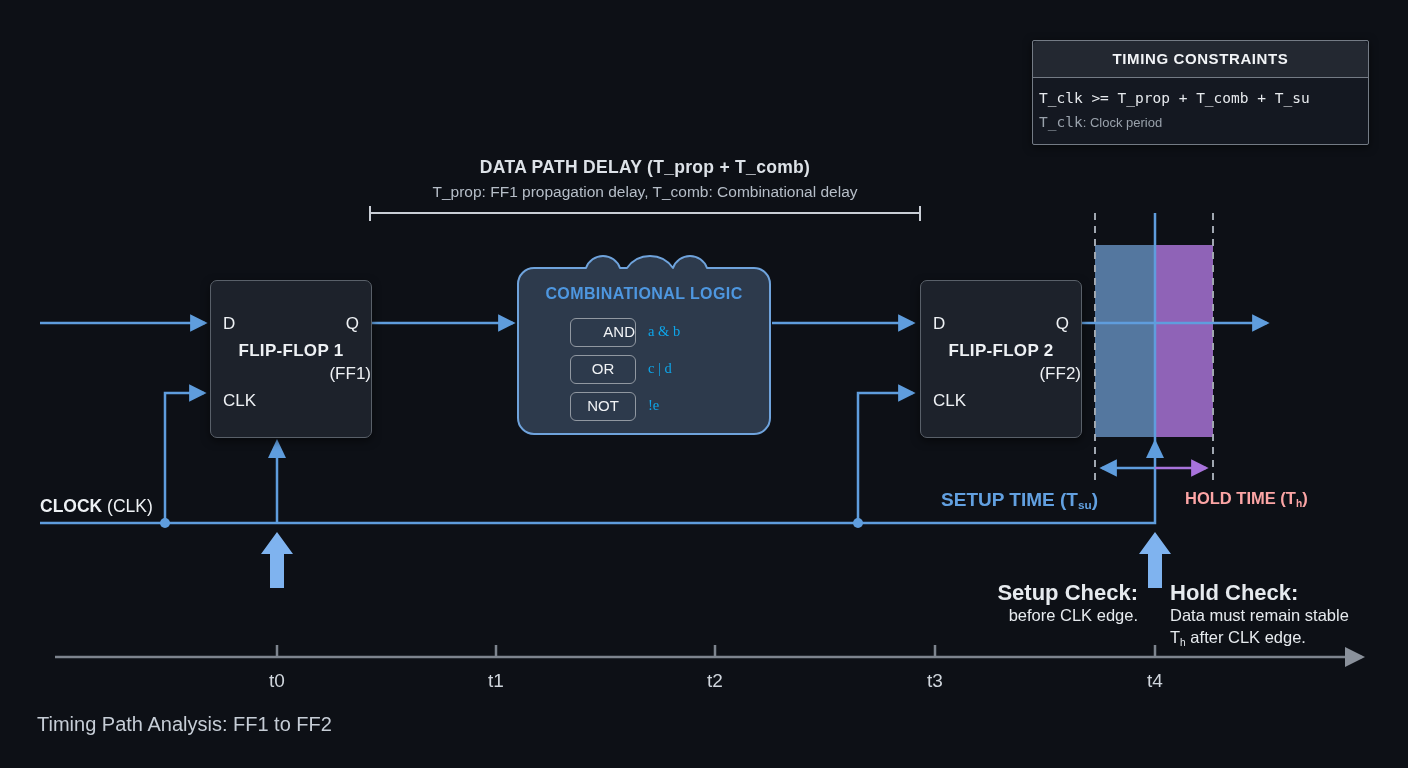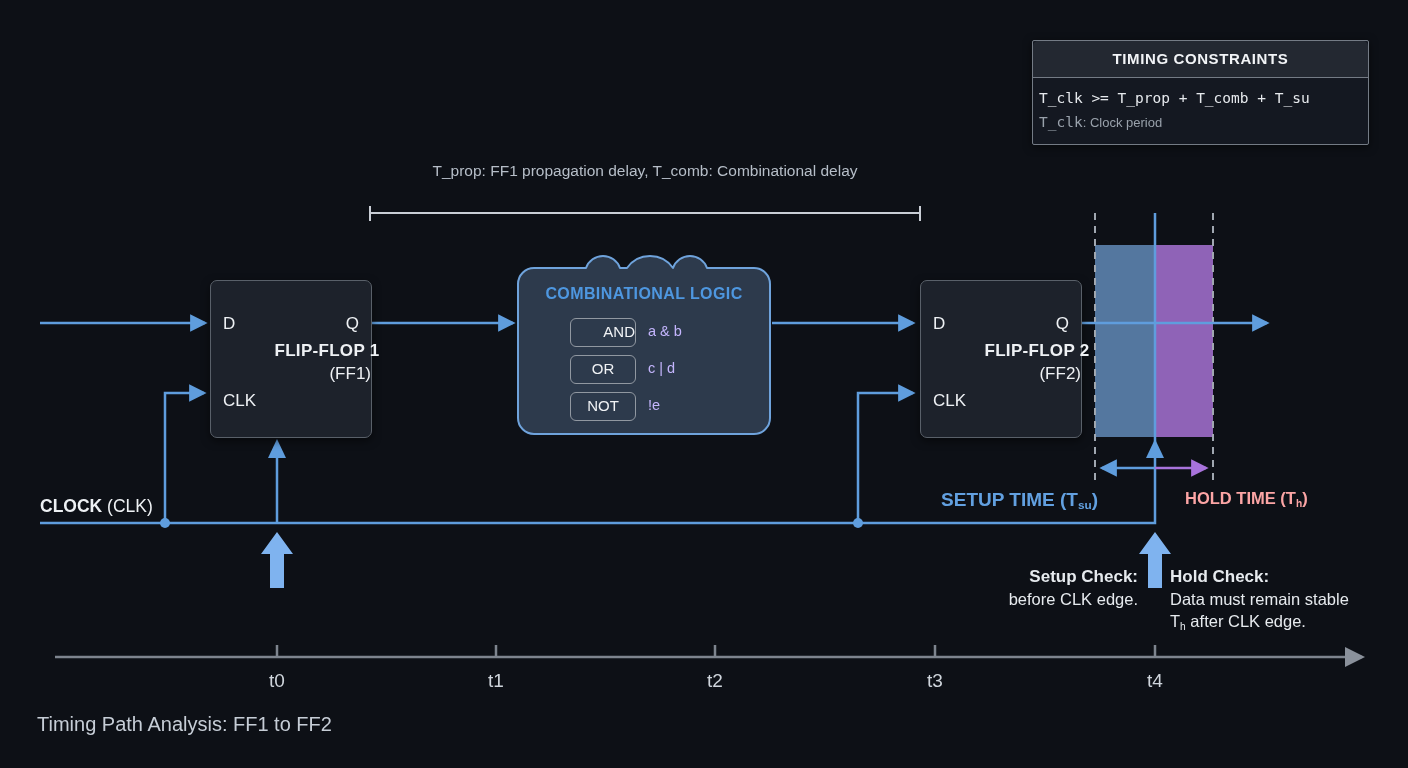"DATA PATH DELAY (T_prop +" div.t1 { html: none -> <div>DATA PATH DELAY (T_prop + T_comb)</div> }
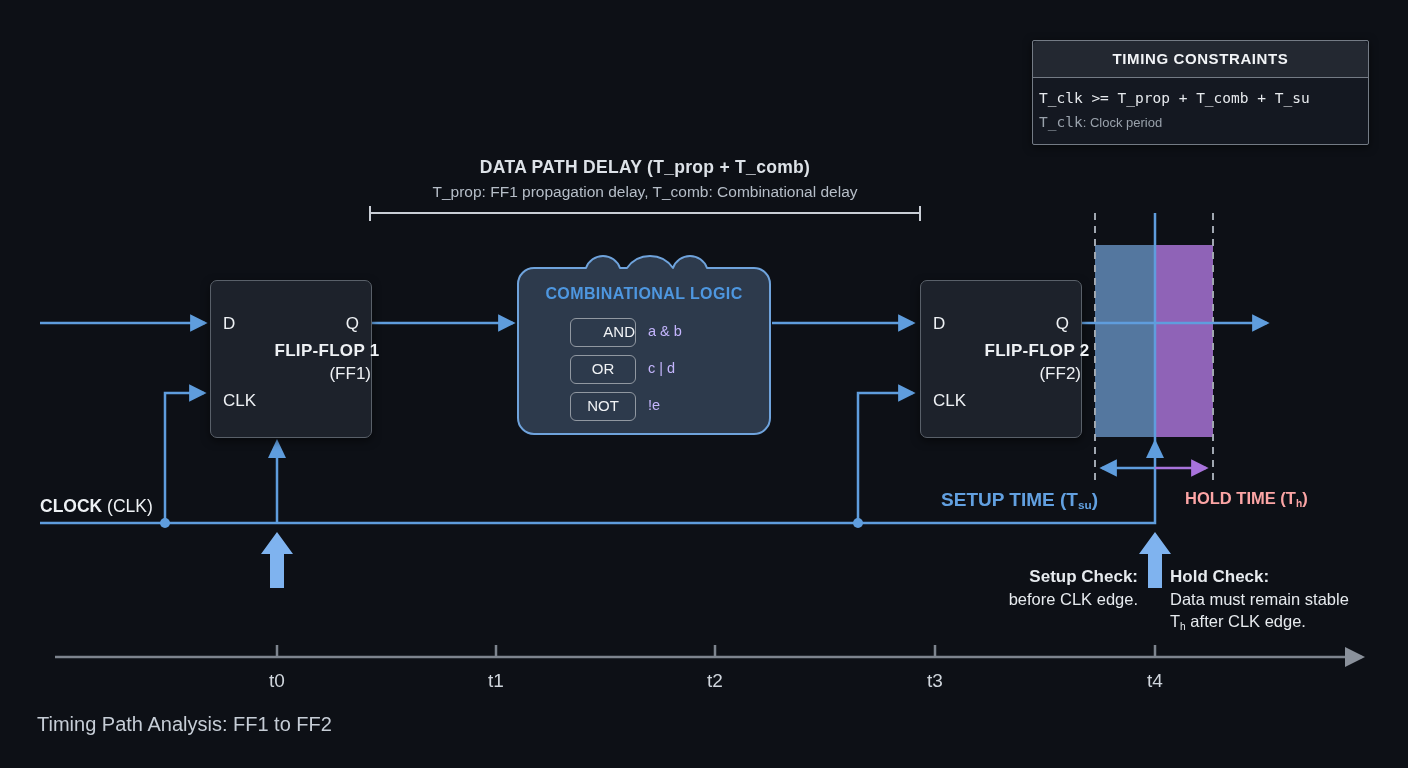"a & b" .gate-expr { color: #c4b5fd -> #0ea5e9; font-family: Liberation Sans, sans-serif -> Liberation Serif, serif }
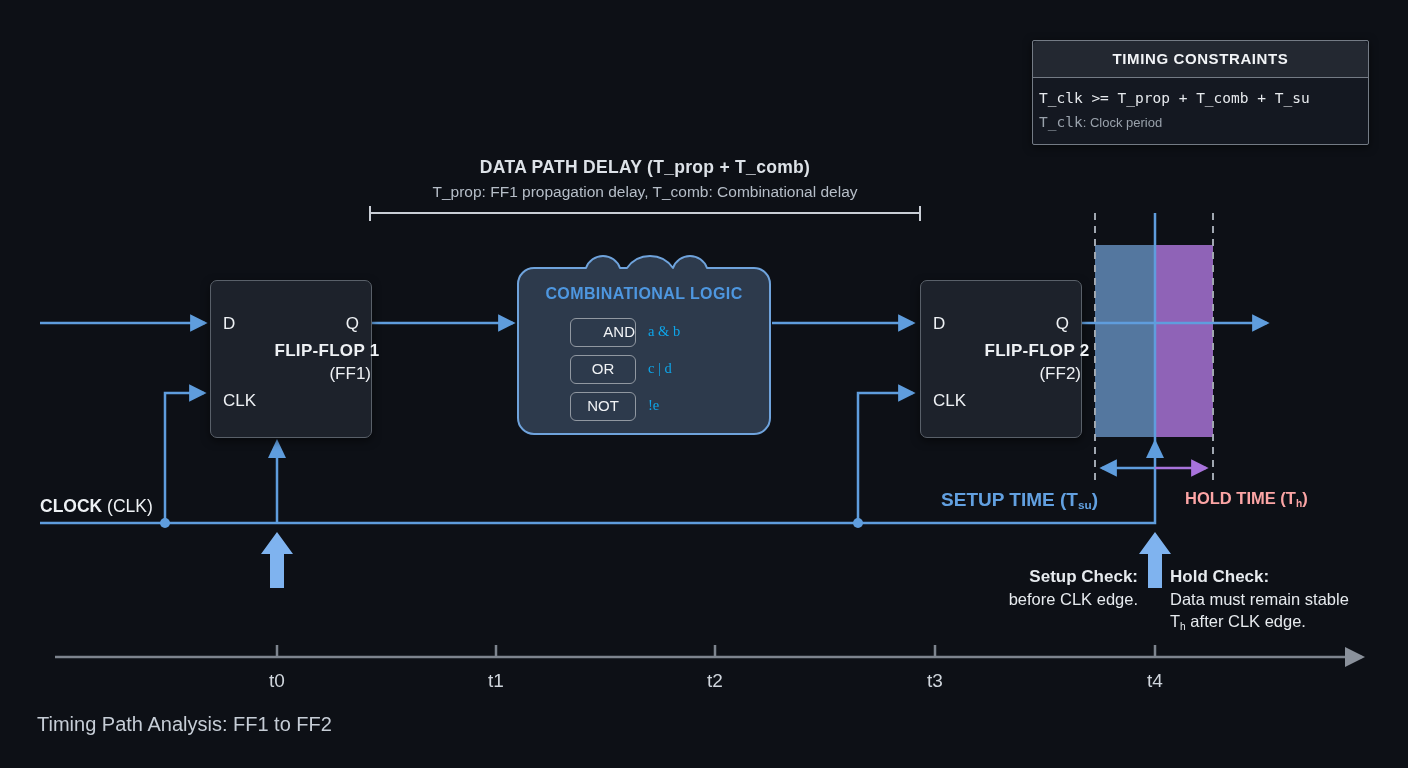"FLIP-FLOP 1" .ff-name { padding-left: 36px -> none }
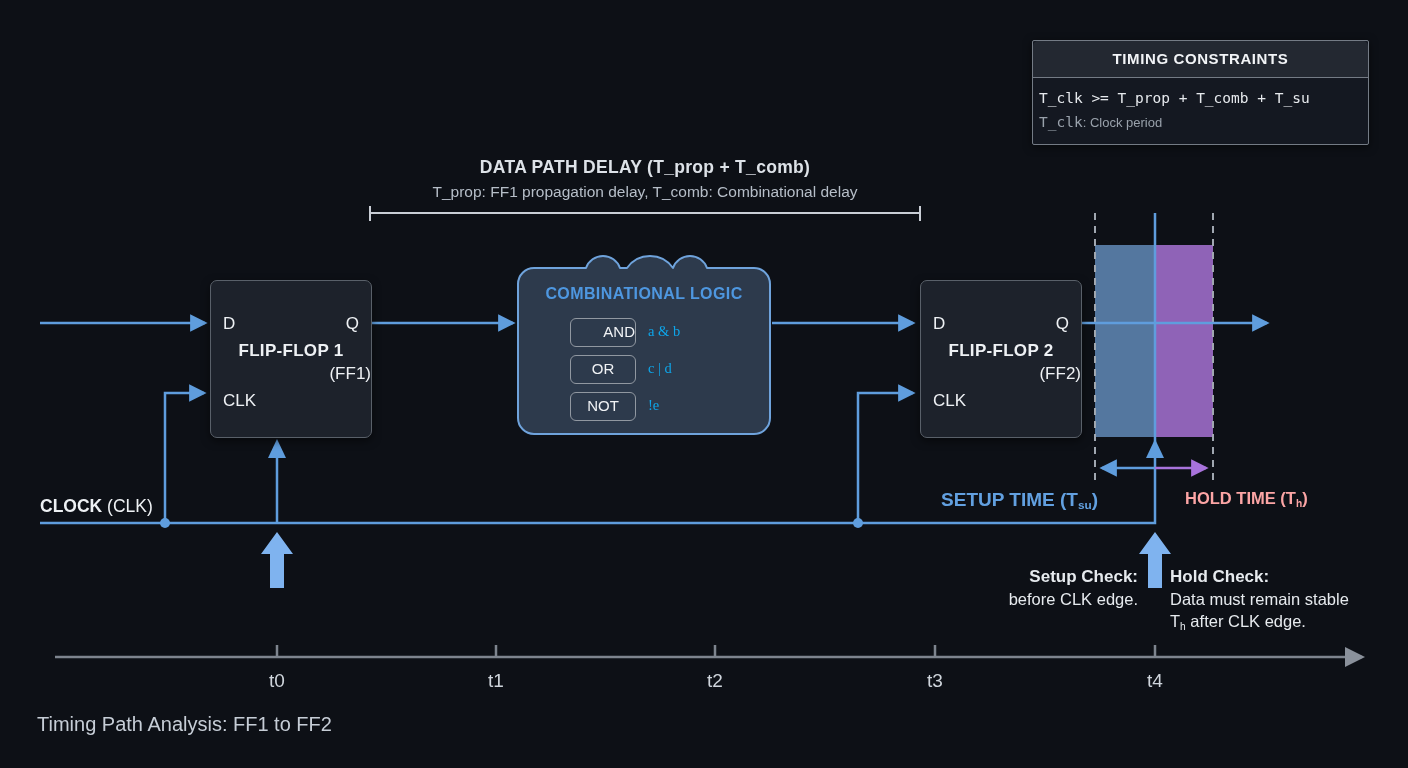"Setup Check:" .check .ct { font-size: 17px -> 22px; margin-top: none -> 16px }
